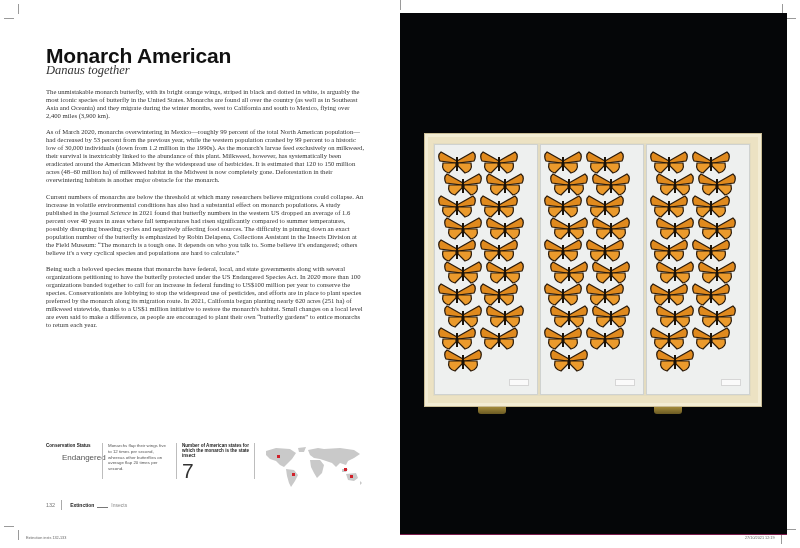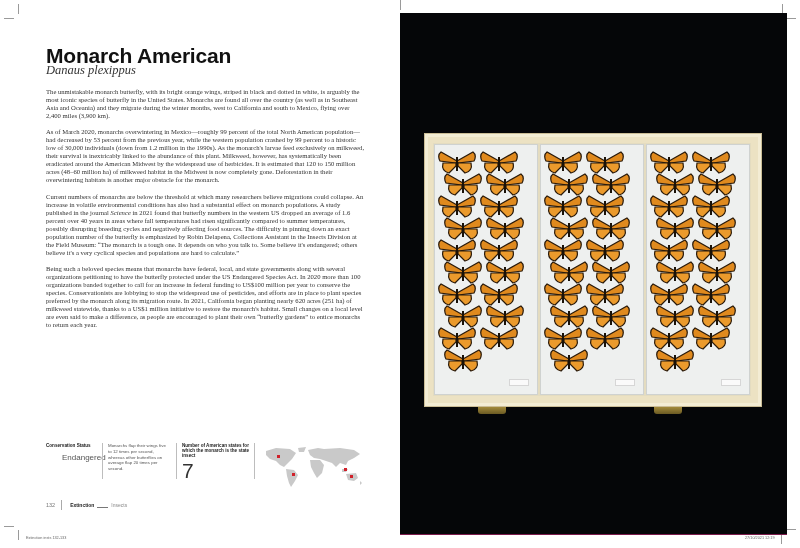"Danaus plexippus" div.subtitle { text: plexippus -> together }
